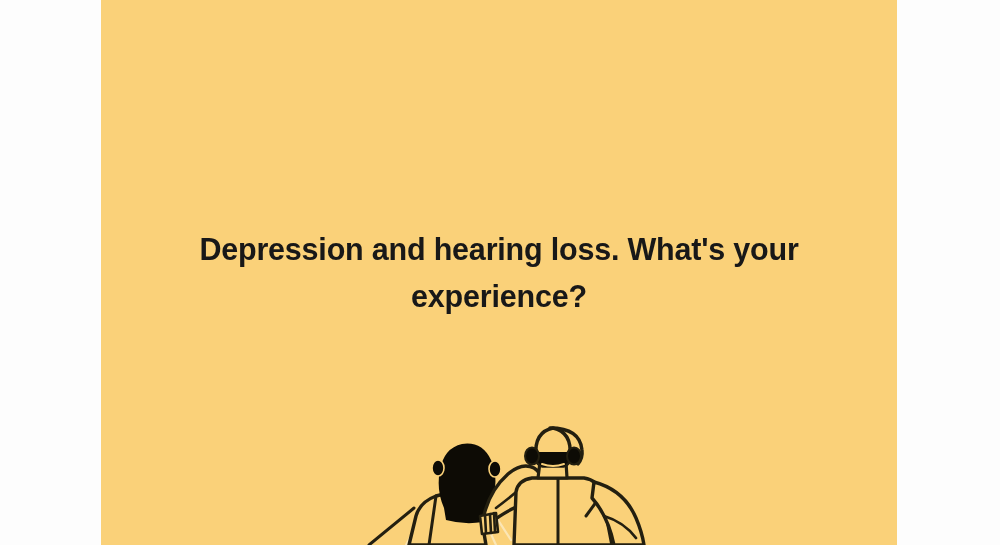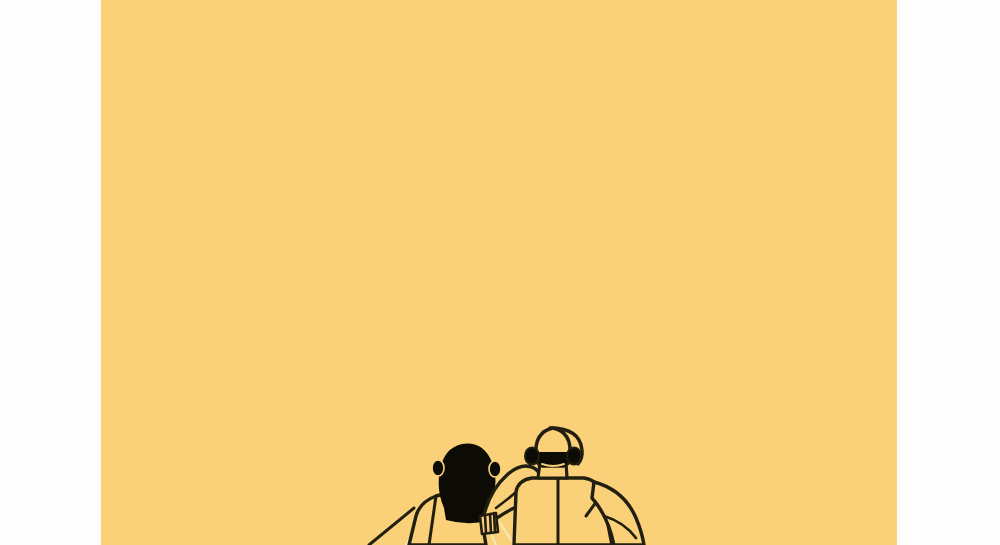"Depression and hearing loss. What's" div.headline { html: none -> <div>Depression and hearing loss. What's your experience?</div> }
